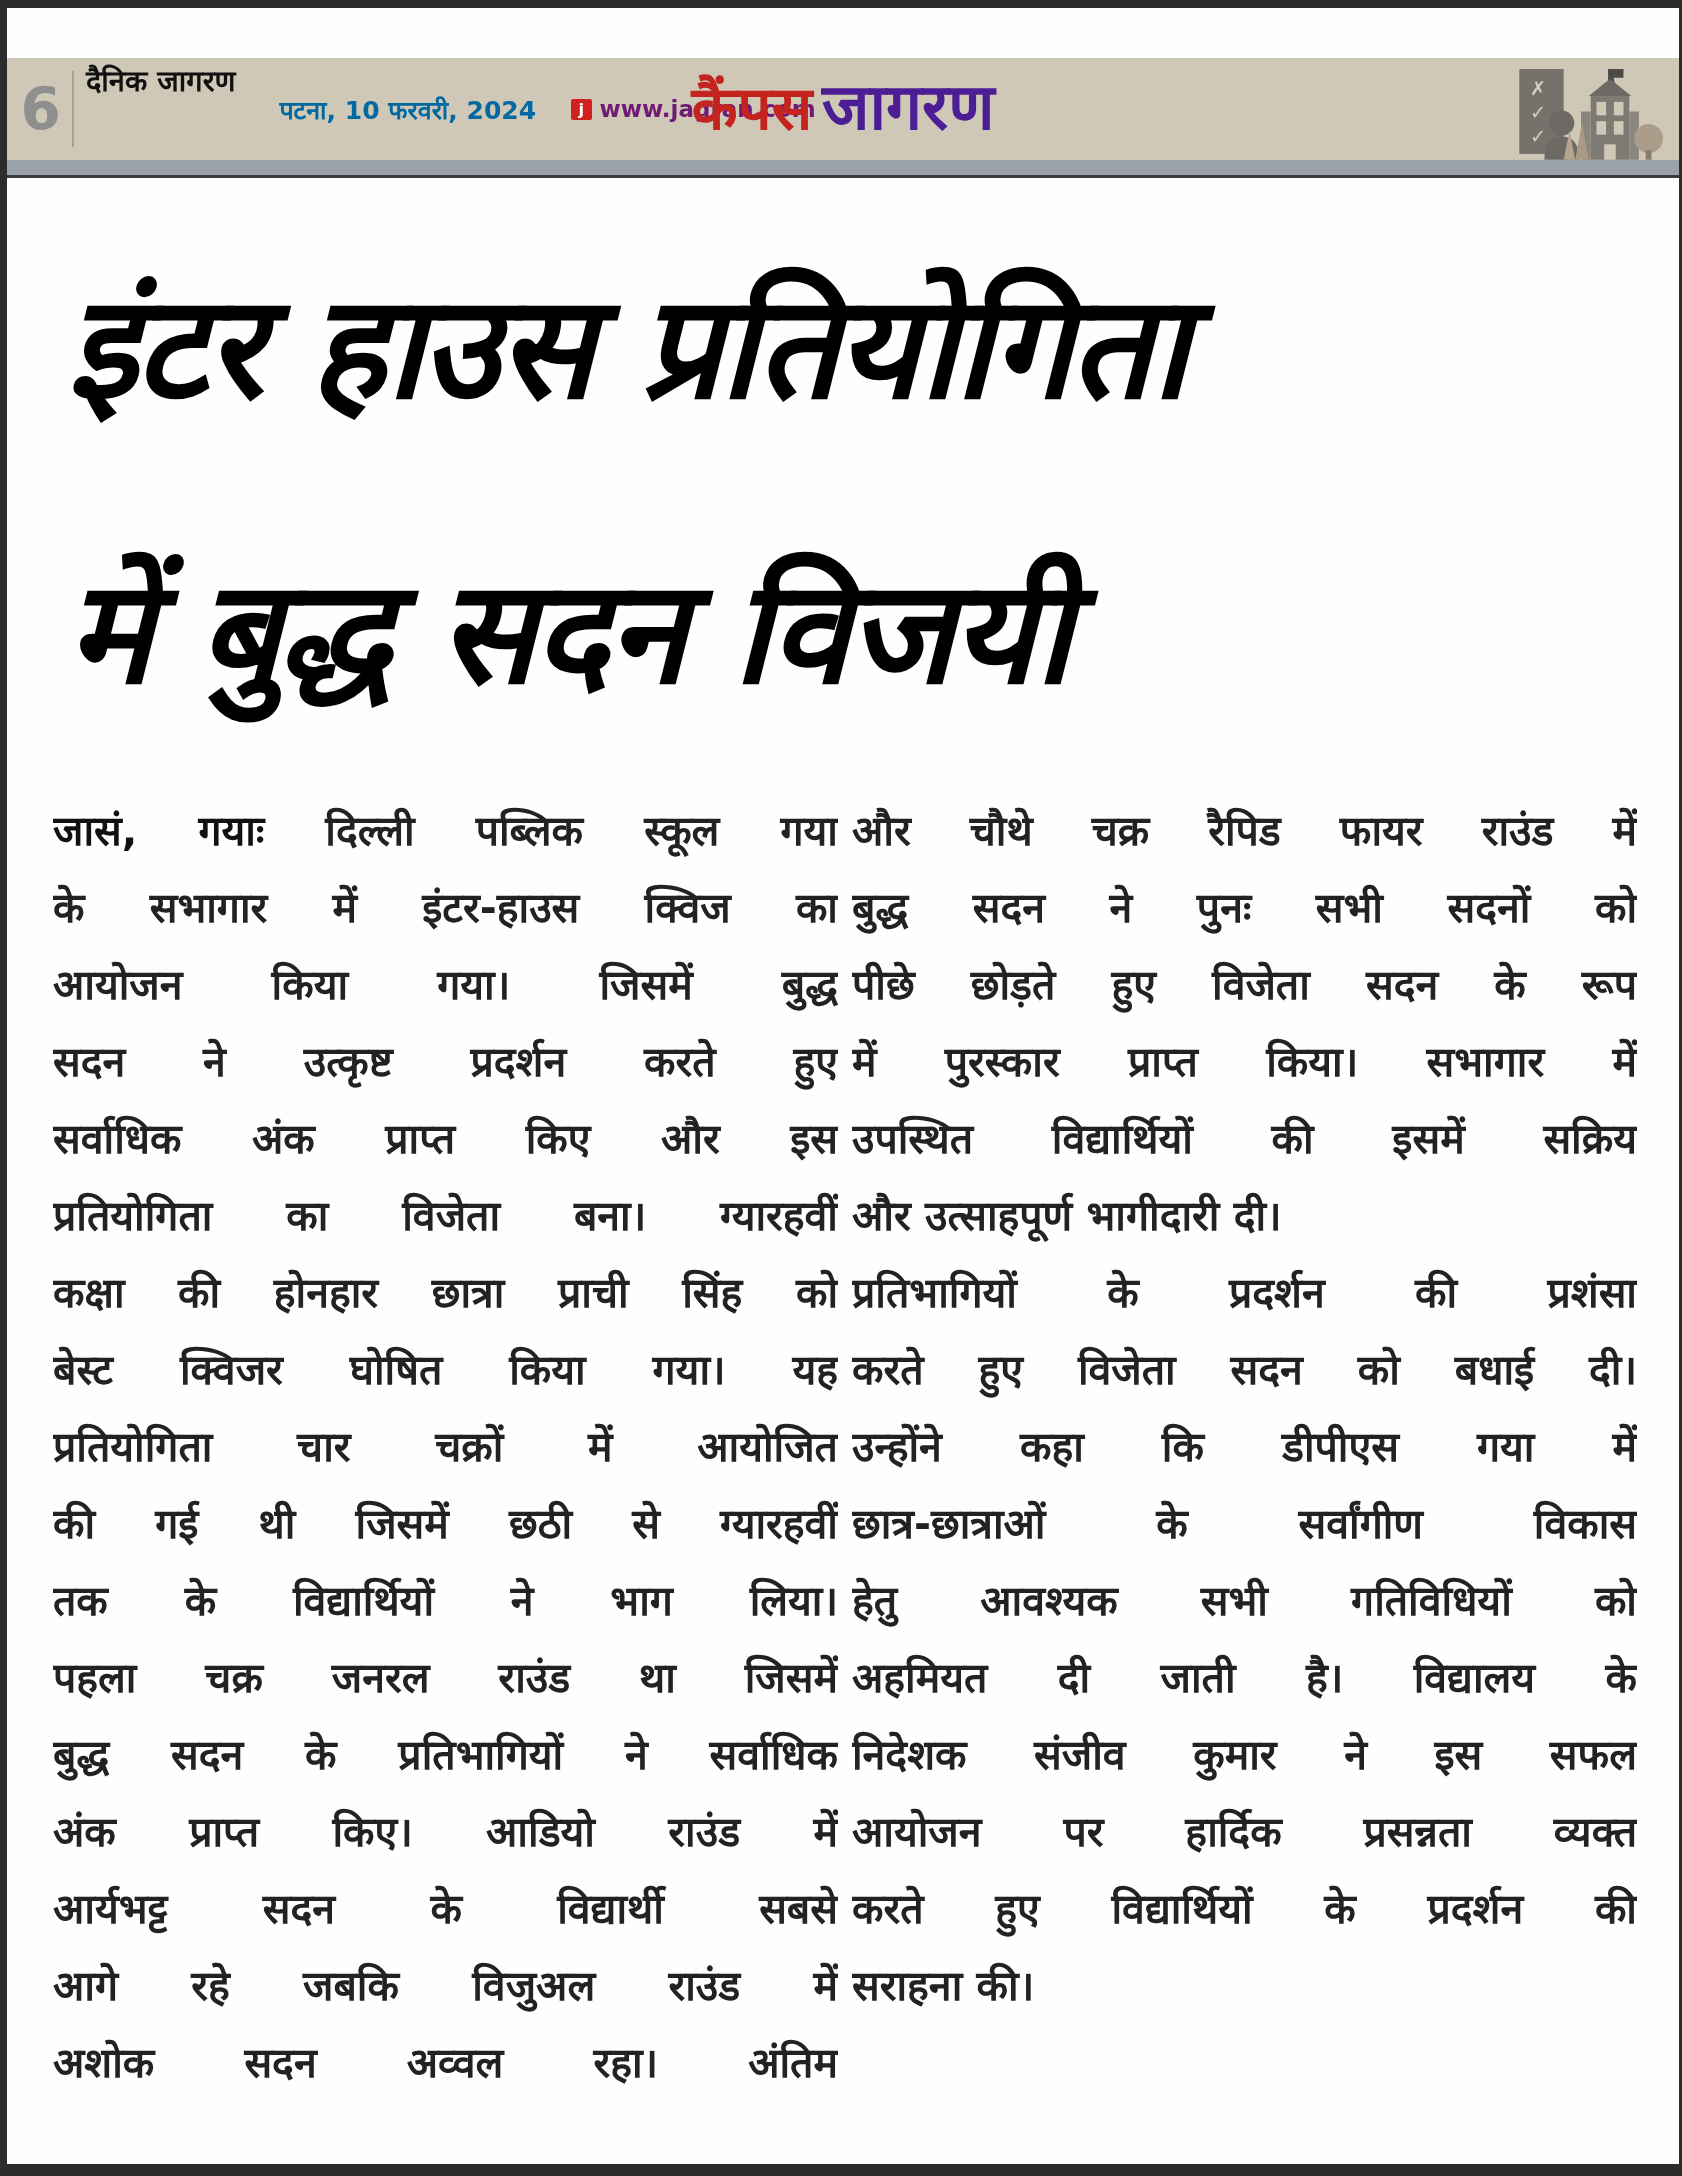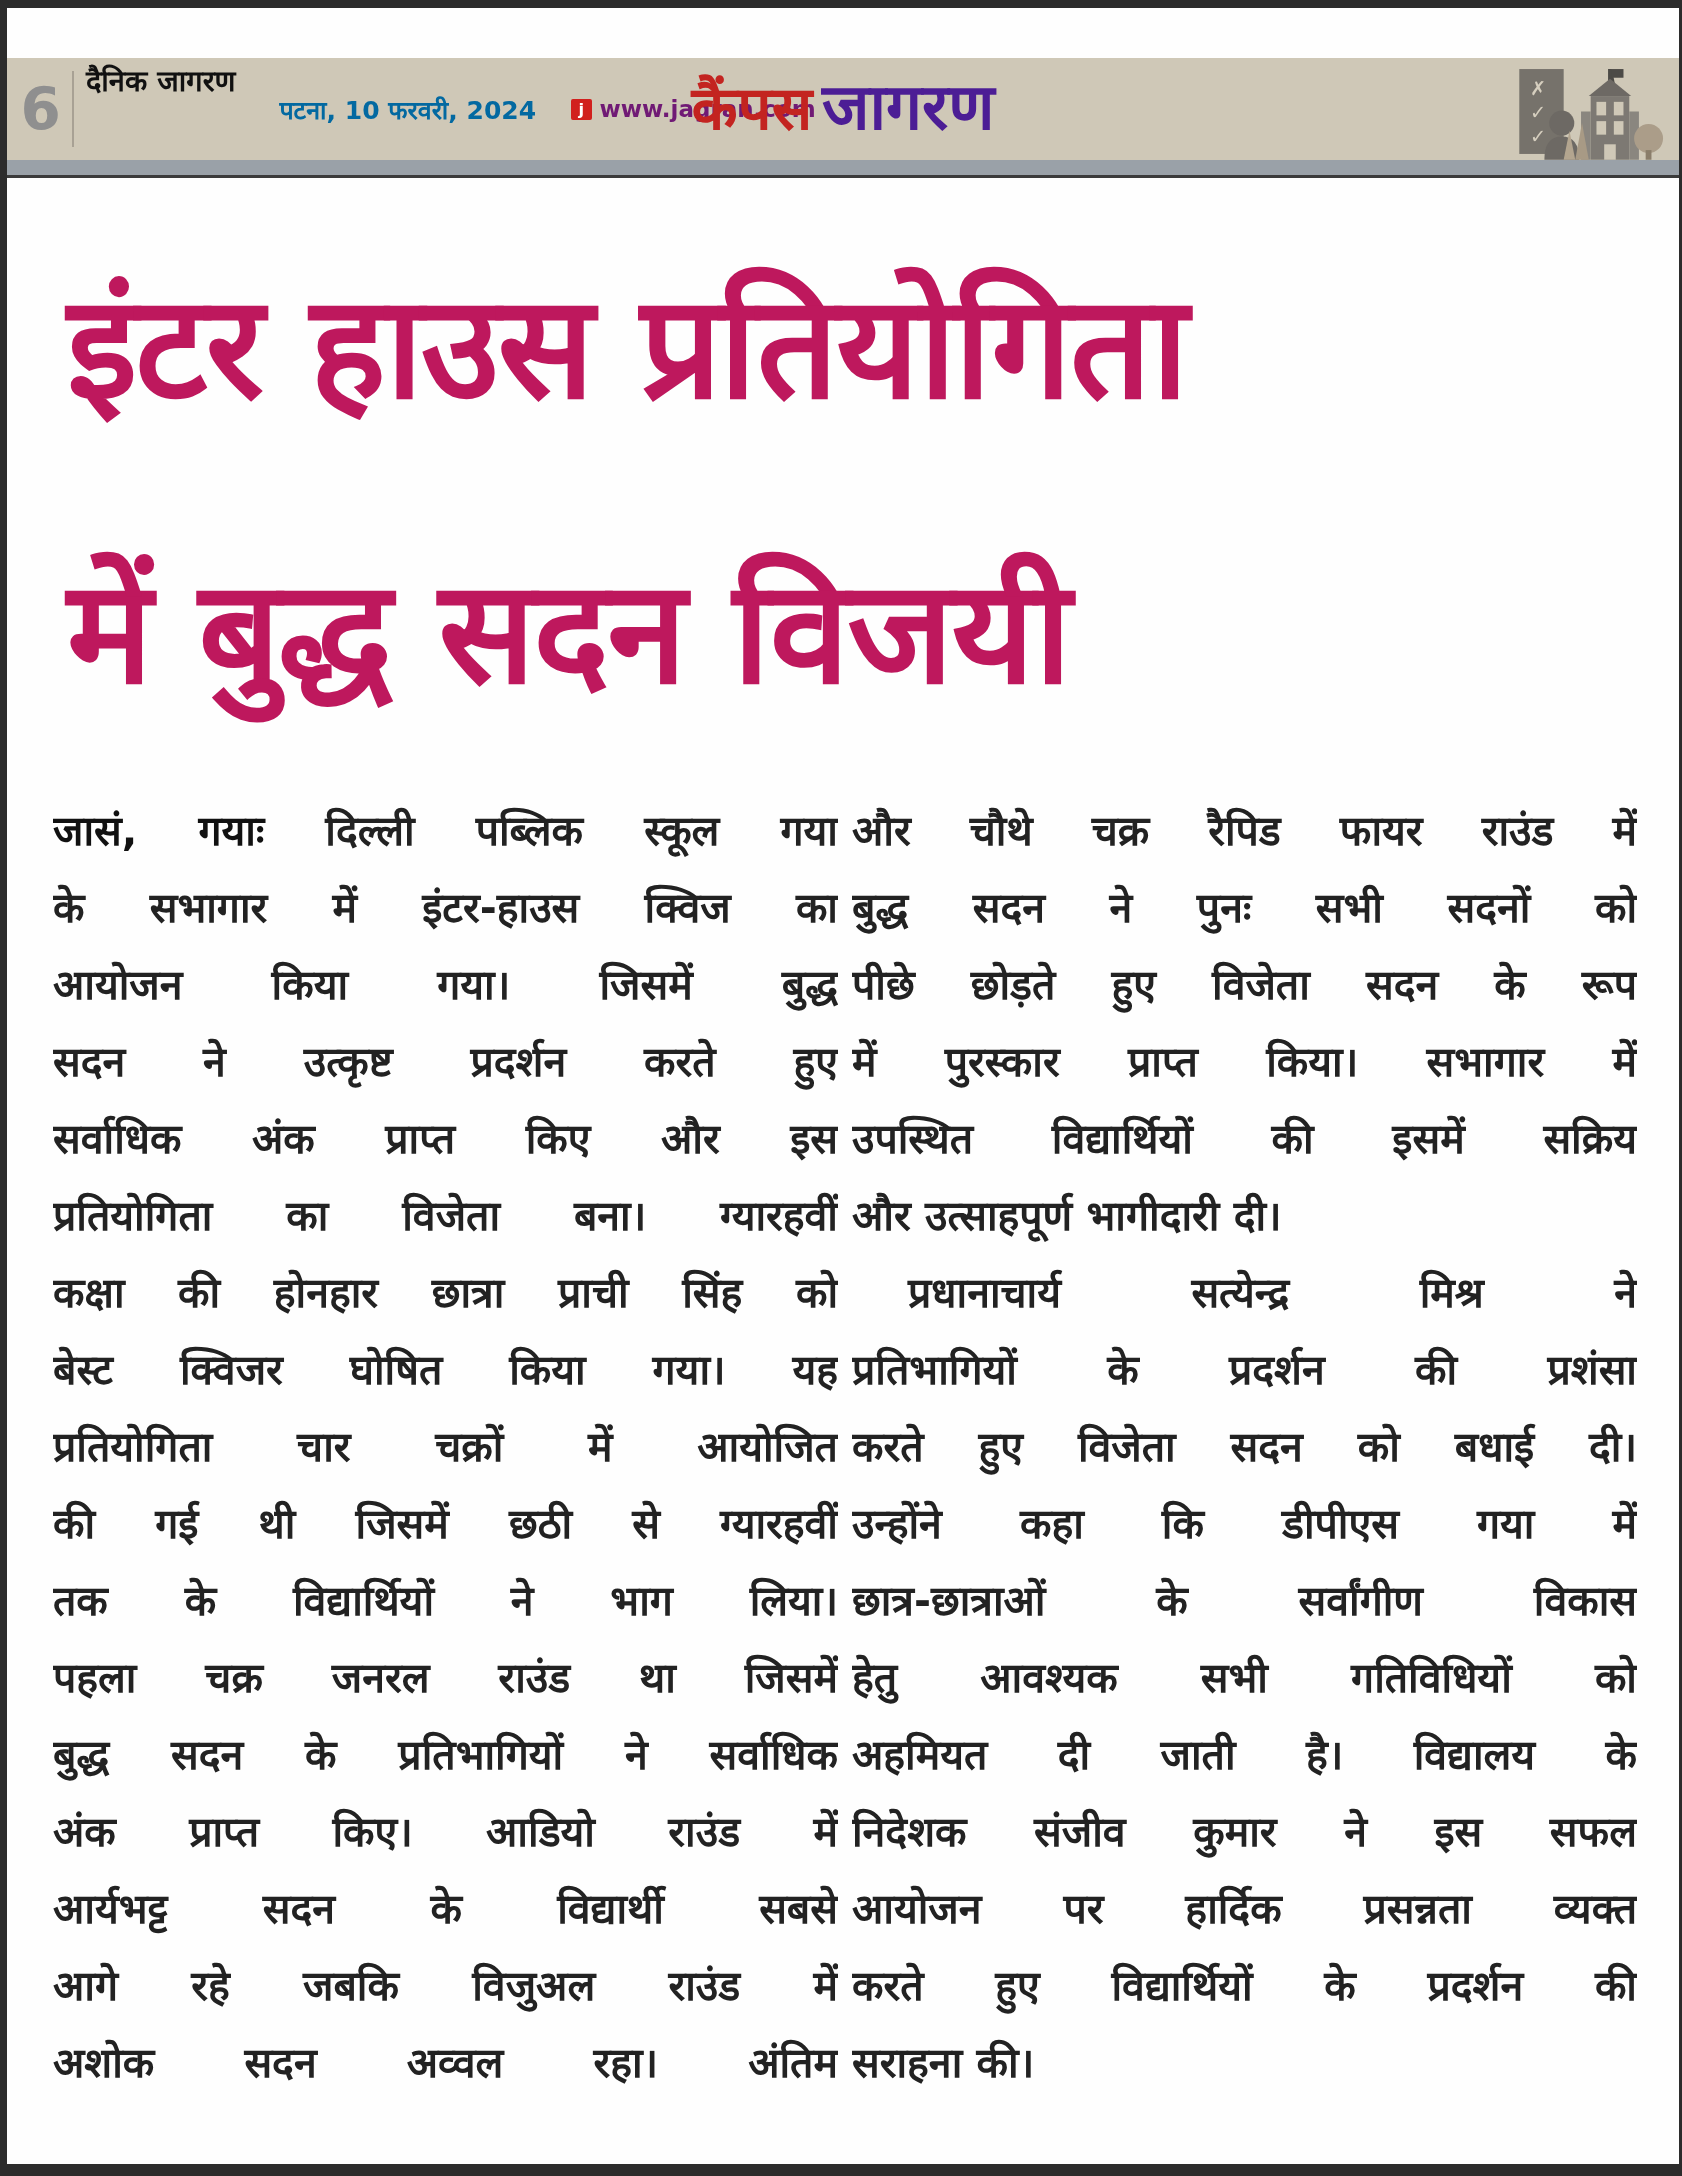"इंटर हाउस प्रतियोगिता" .headline { color: #be185d -> #000000; font-style: none -> italic }
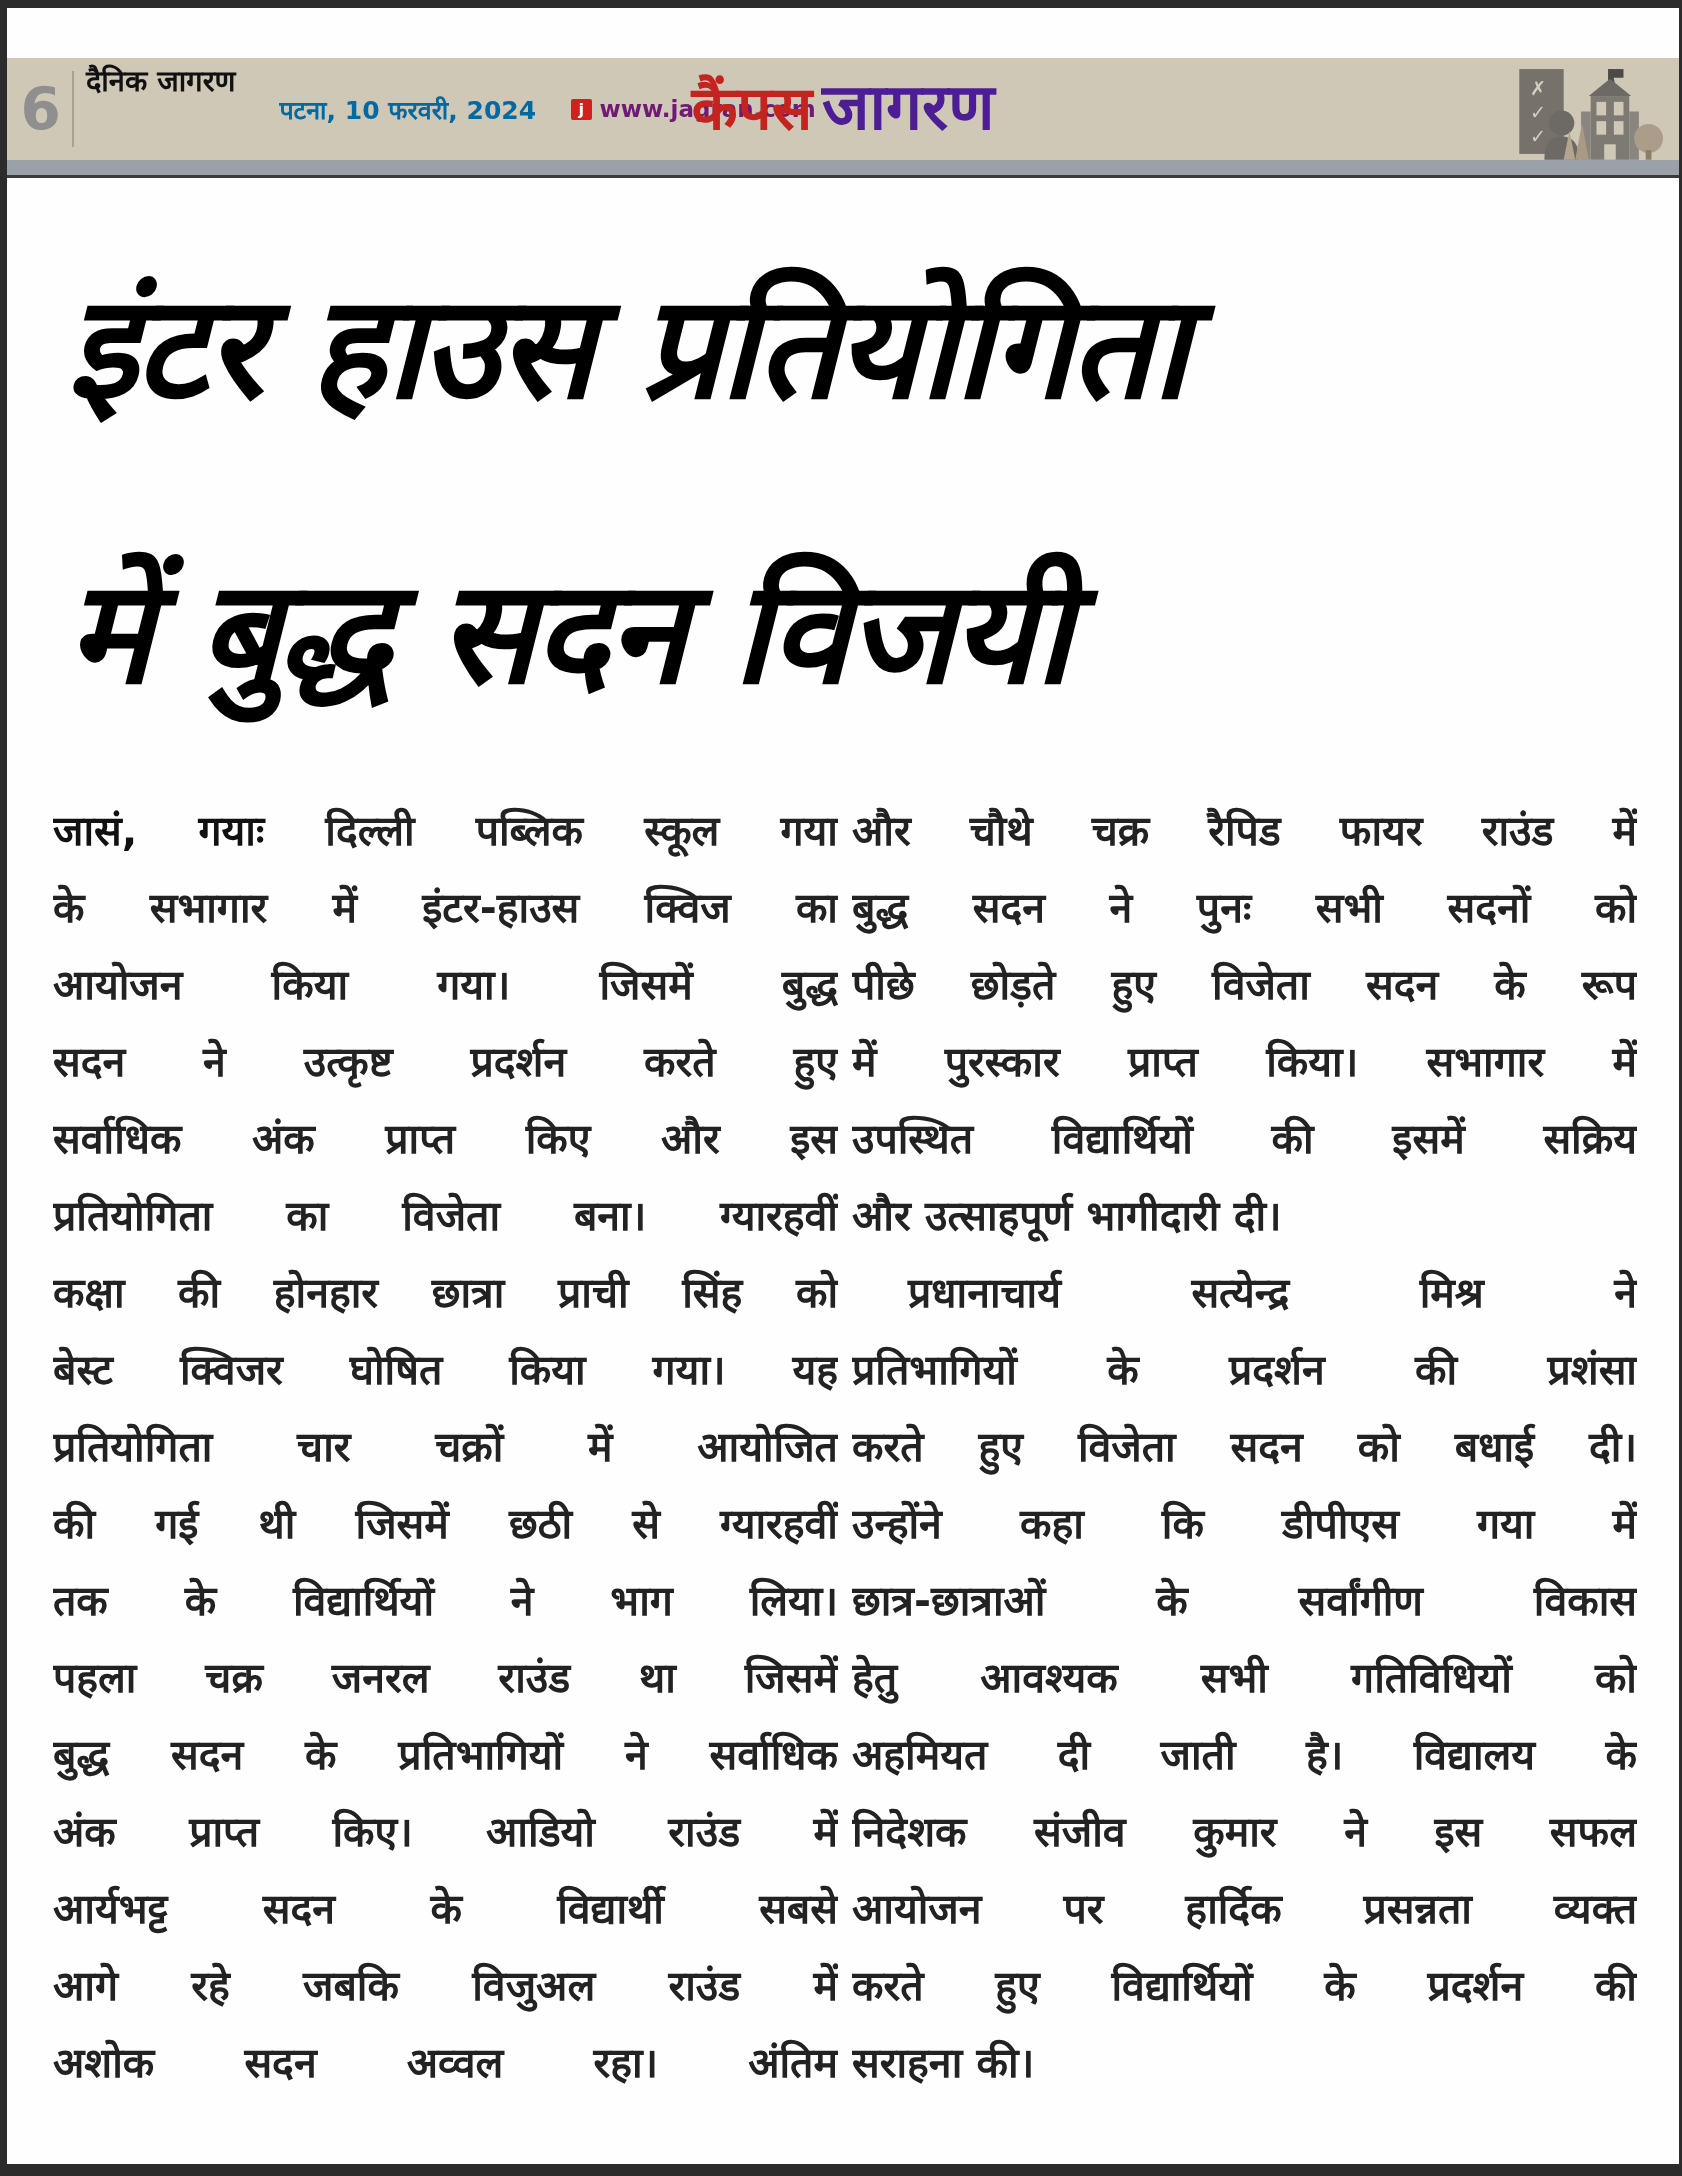"प्रधानाचार्य सत्येन्द्र मिश्र ने" div.line { html: <div>प्रधानाचार्य सत्येन्द्र मिश्र ने</div> -> none }
